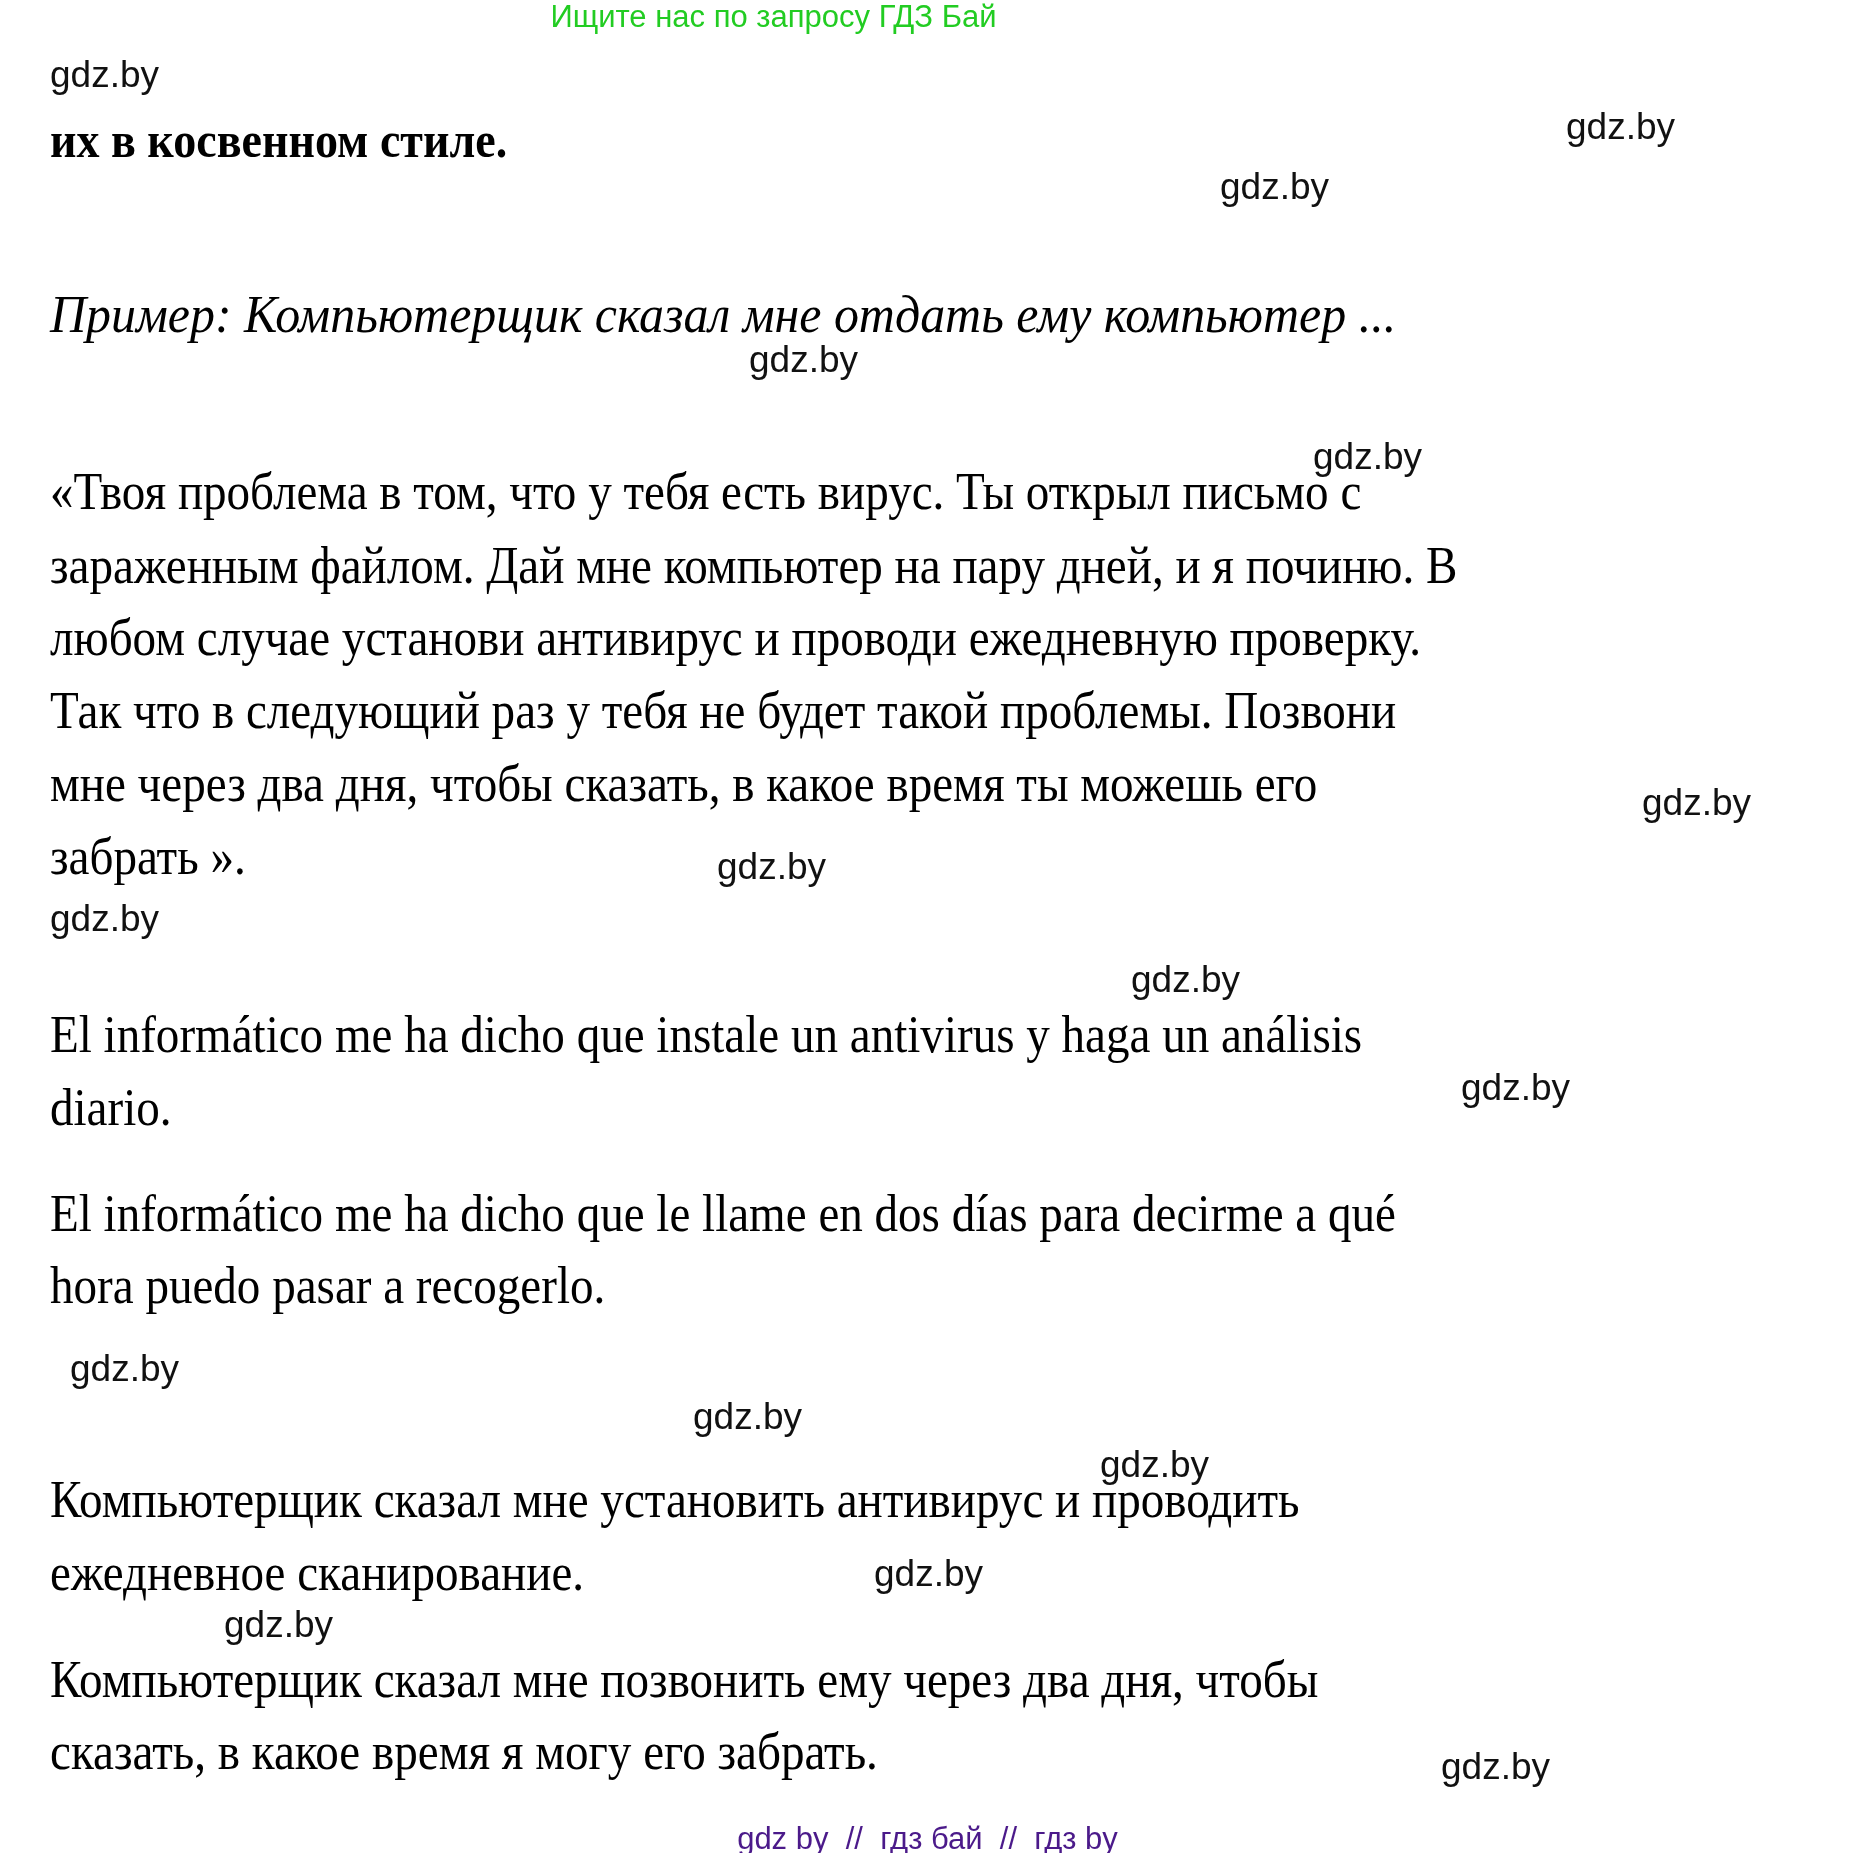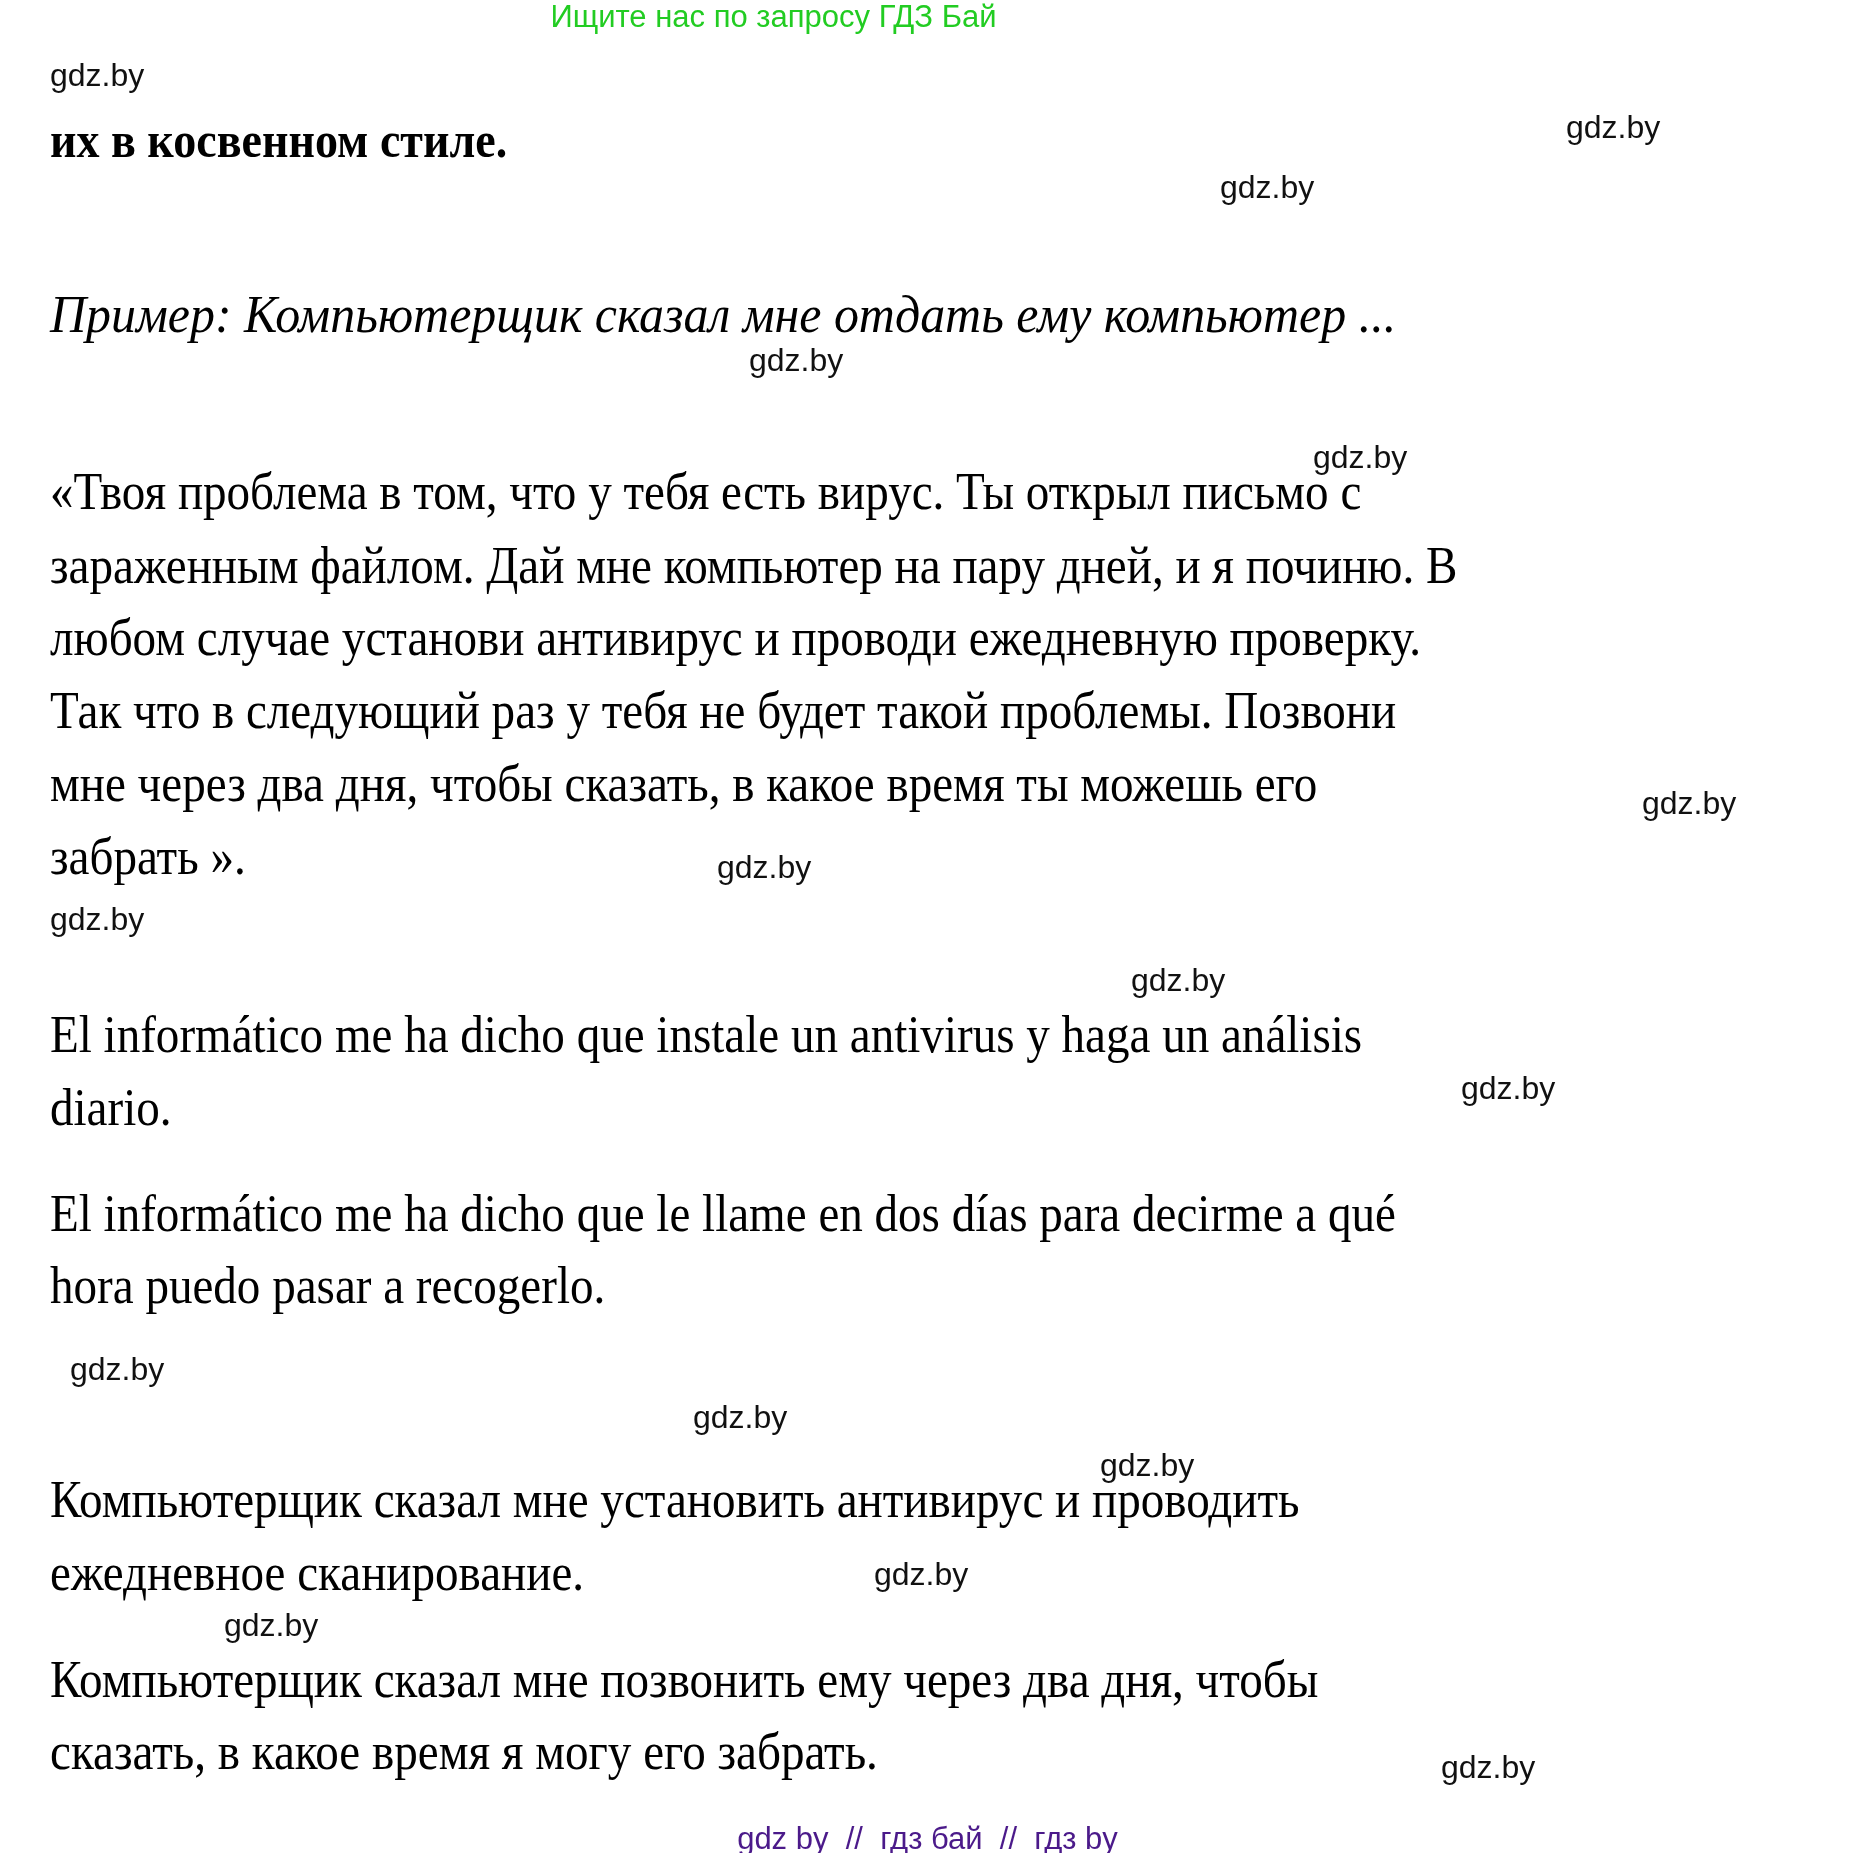"gdz.by" .wm { font-size: 32px -> 37px }
